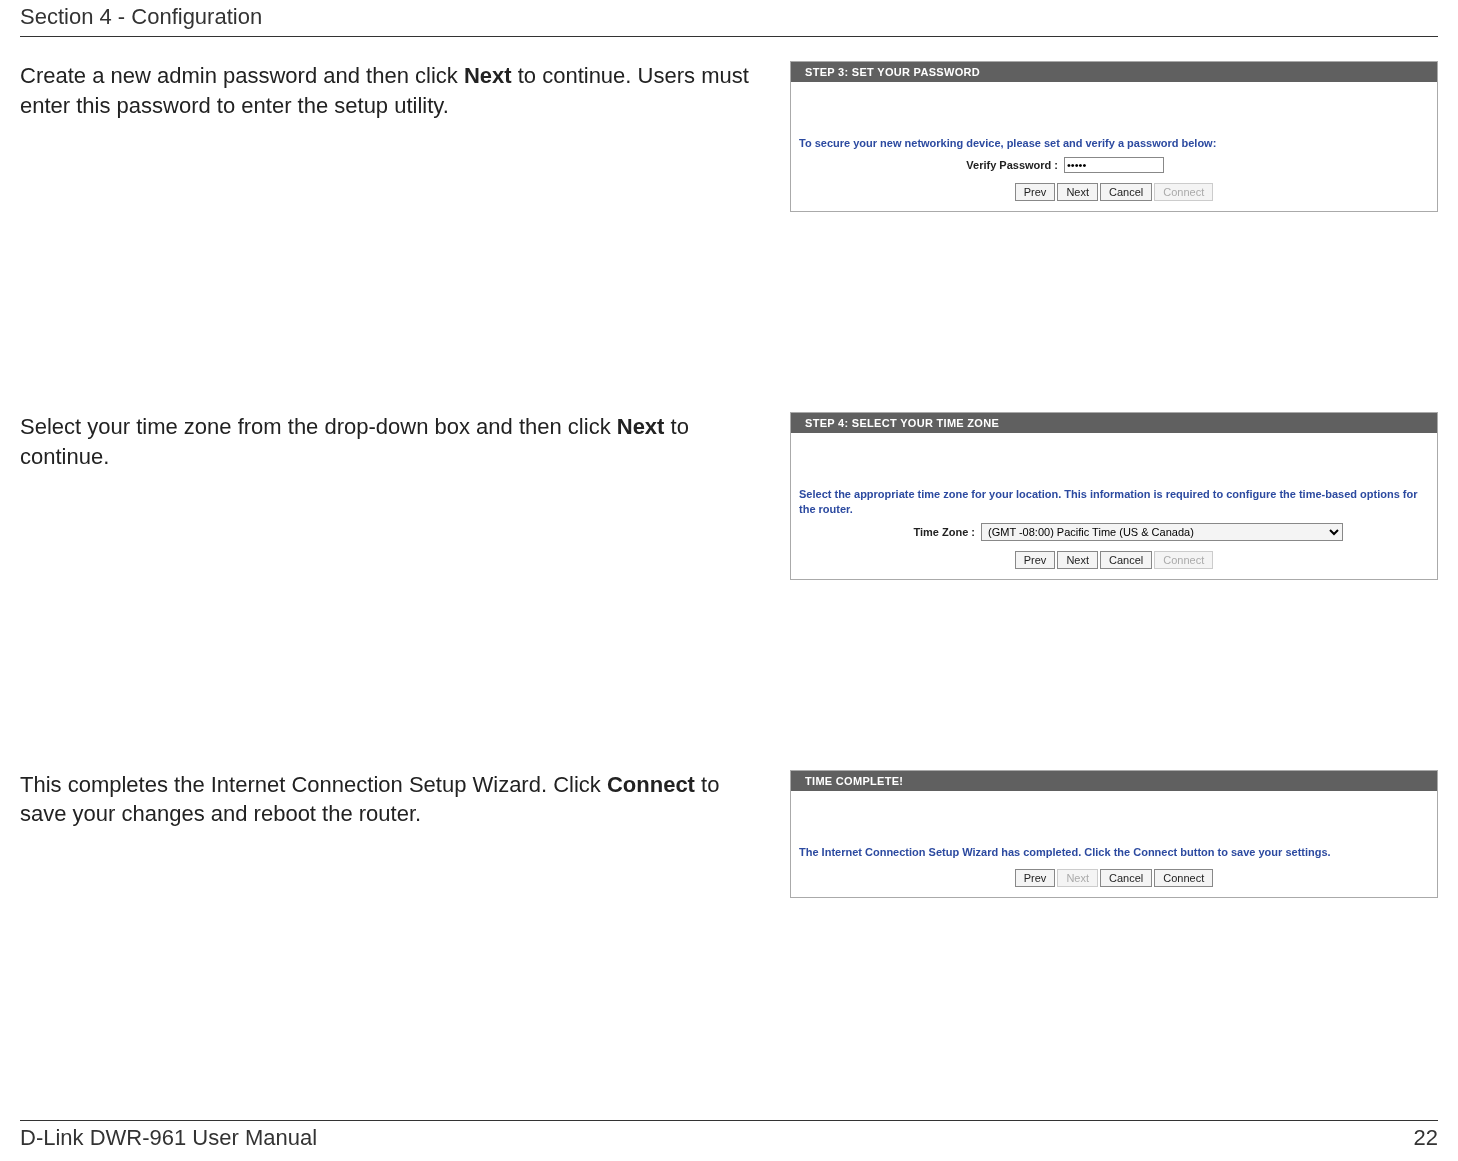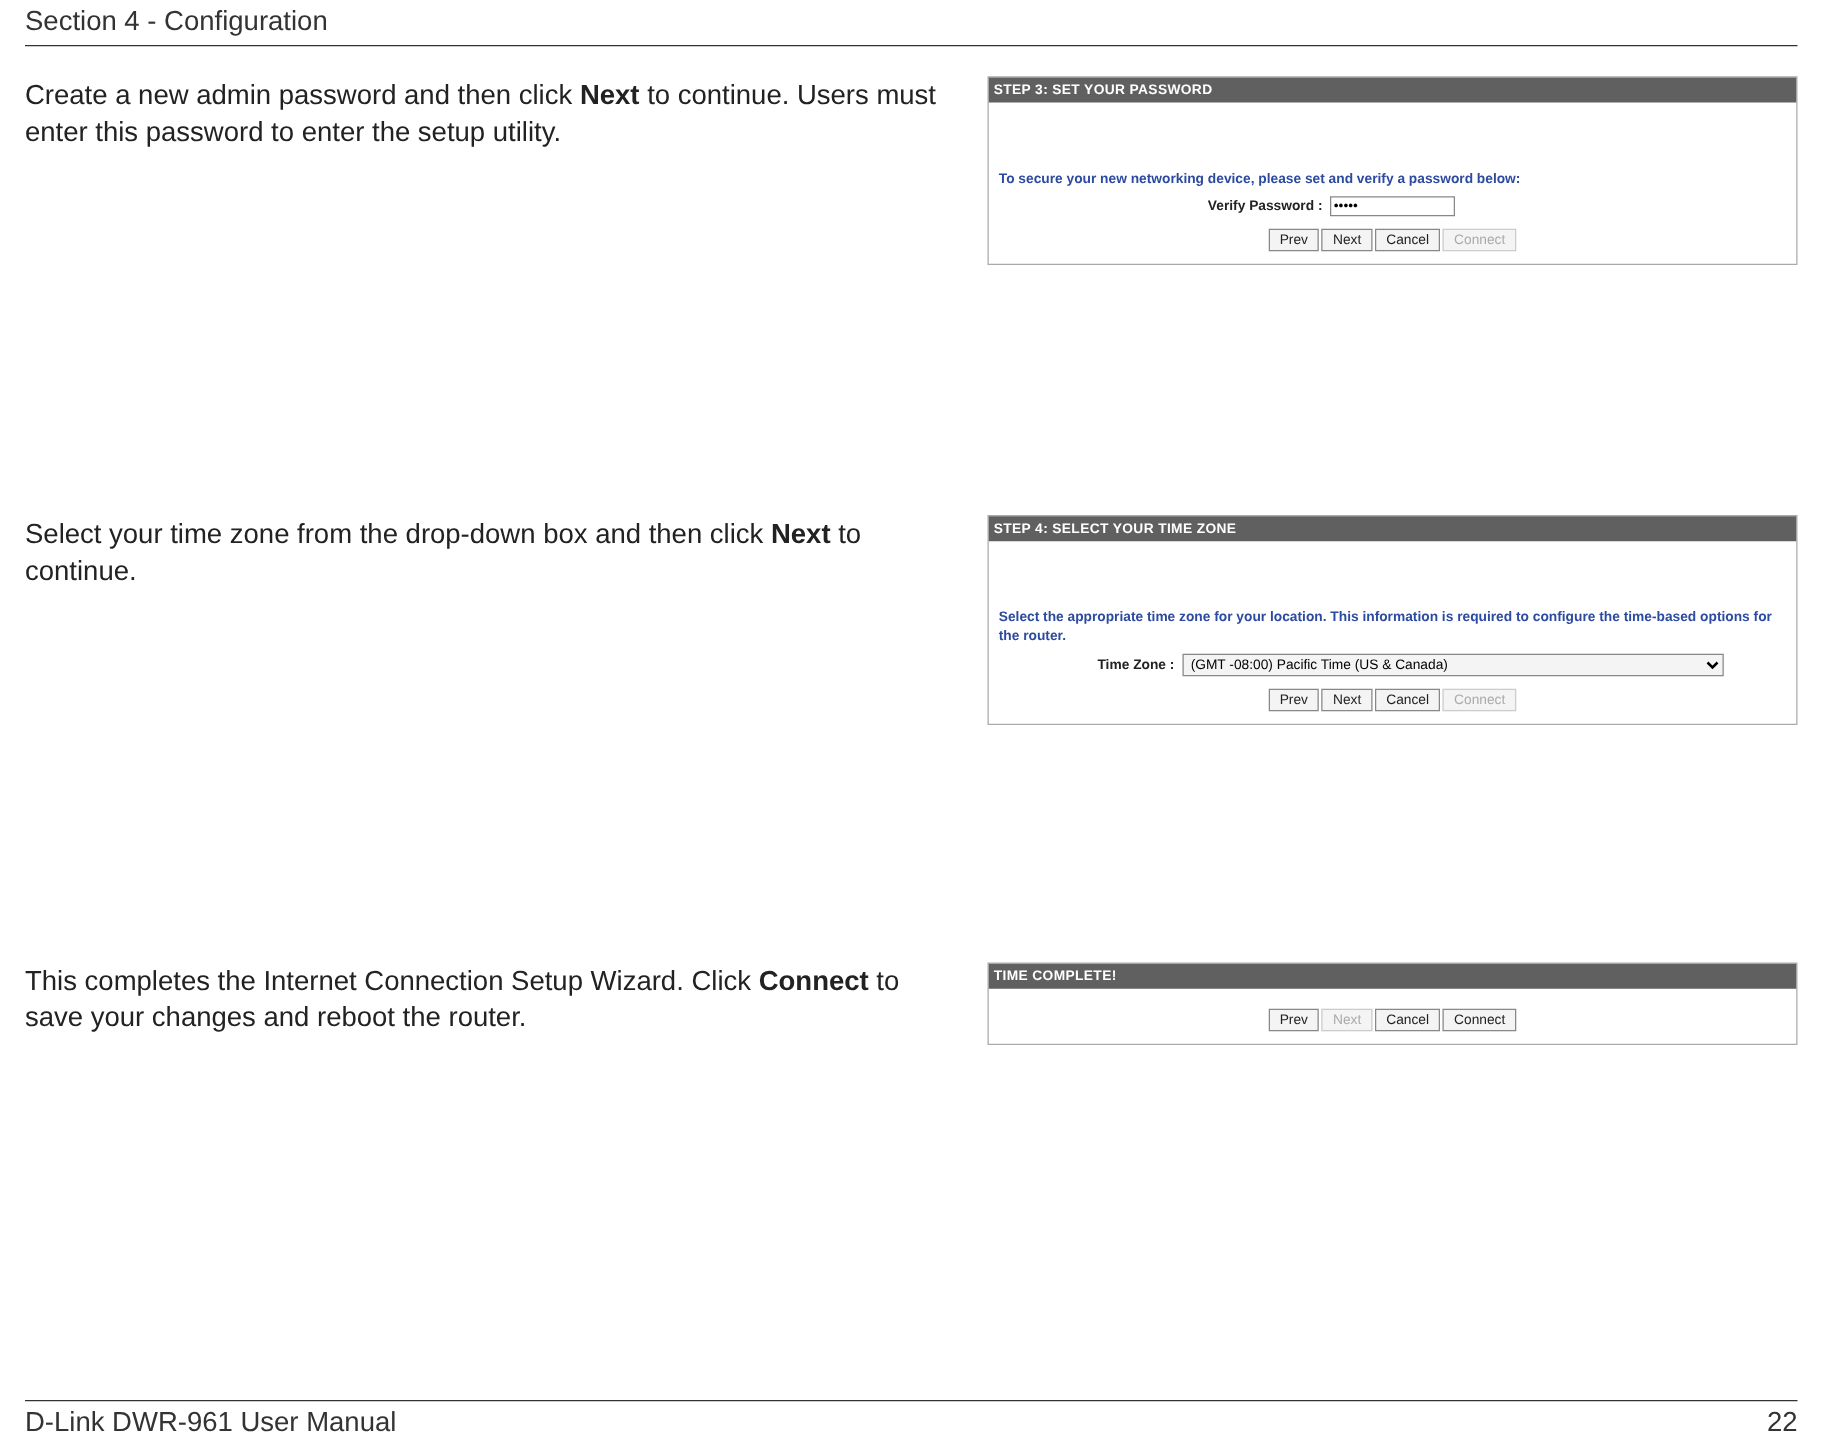"STEP 3: SET YOUR PASSWORD" .panel-header { padding: 4px 4px -> 4px 14px }
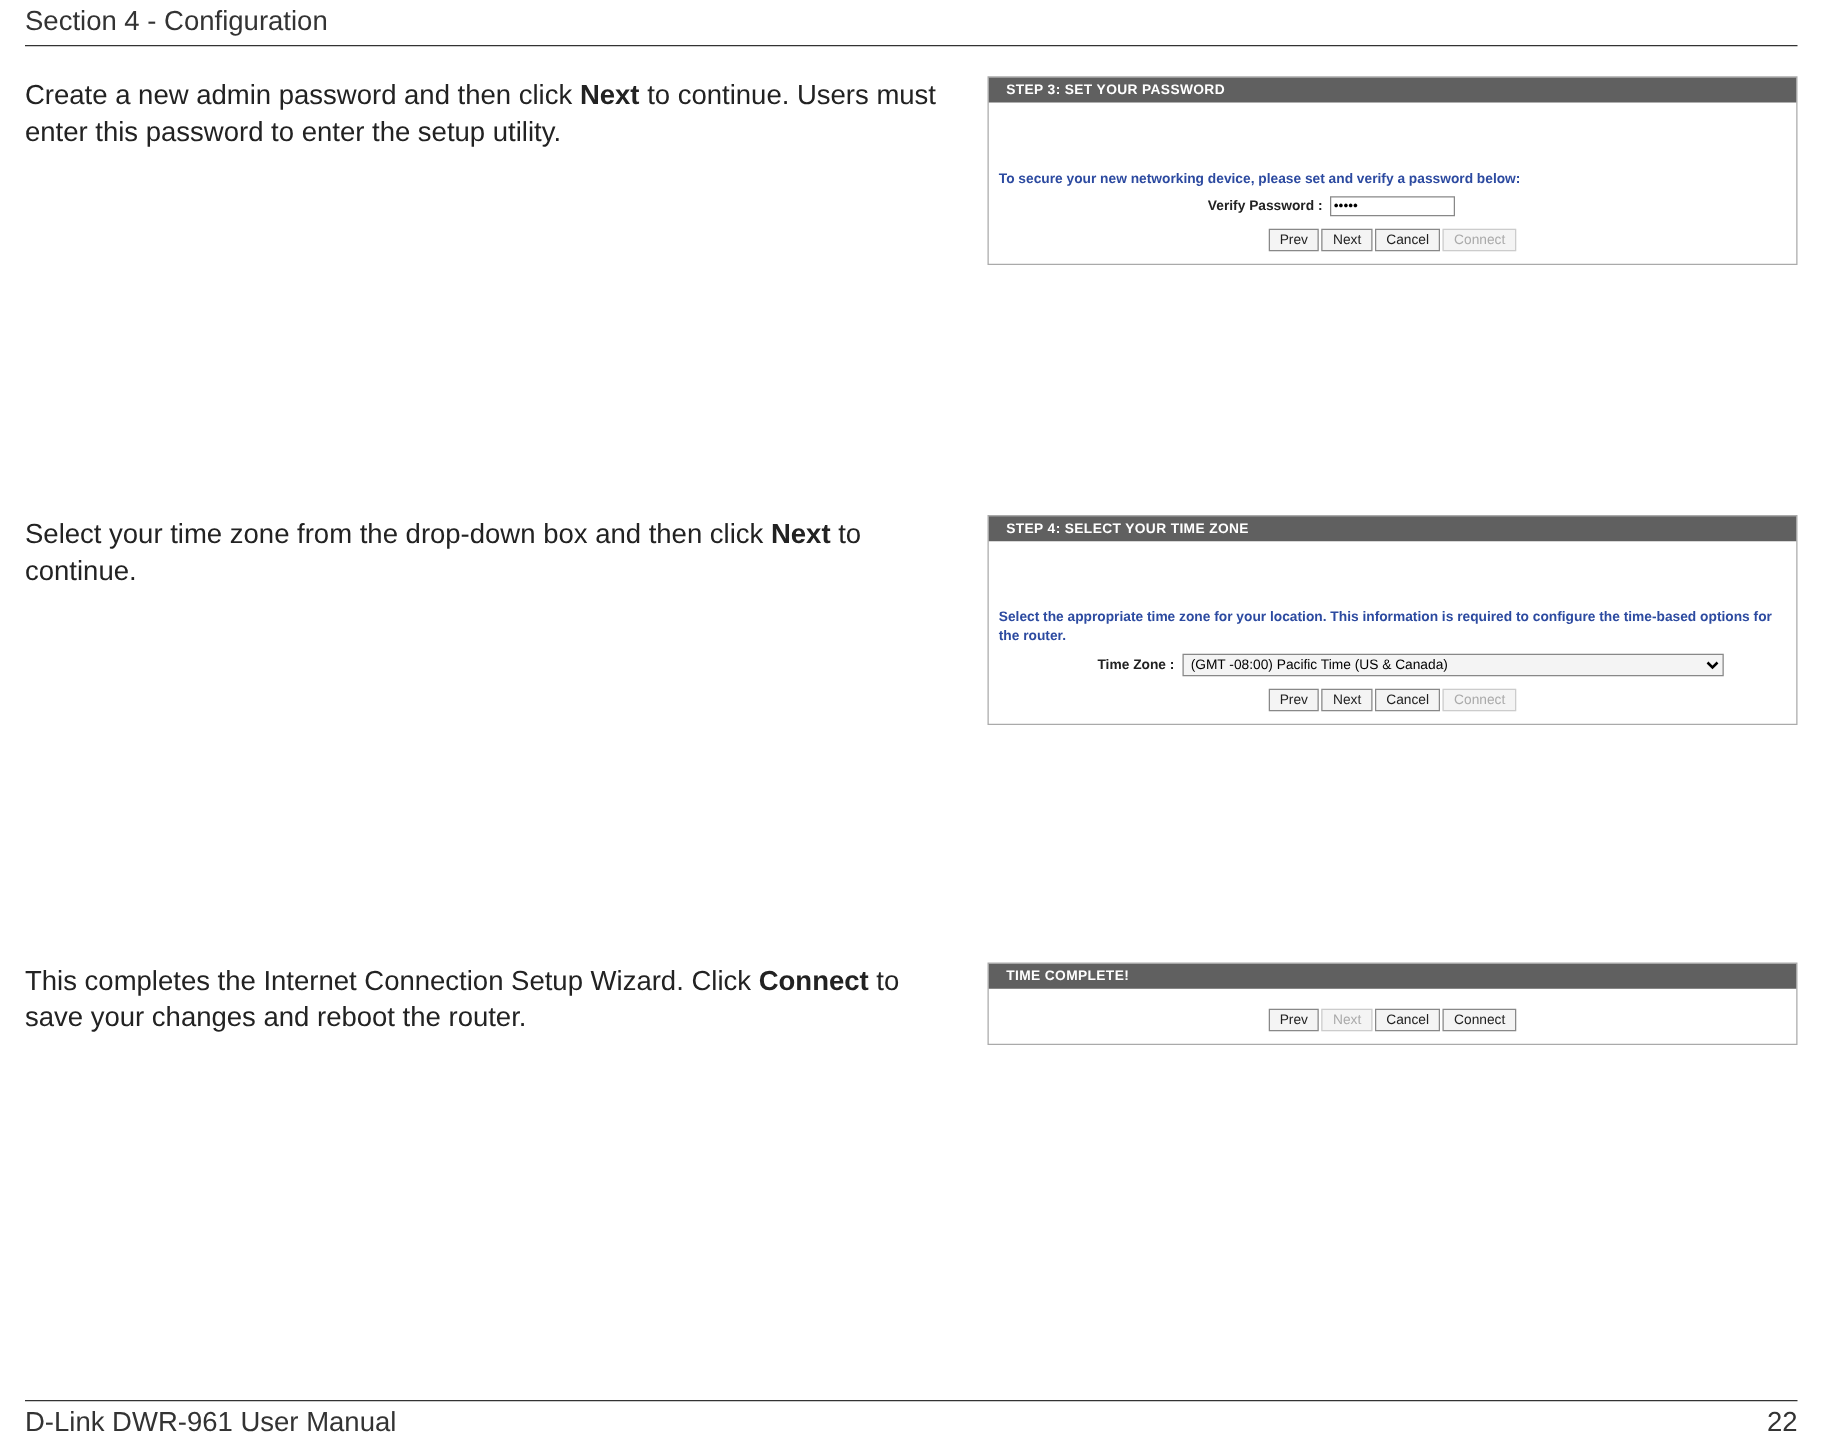"(GMT -08:00) Pacific Time (US" .form-row select { width: 433px -> 362px }
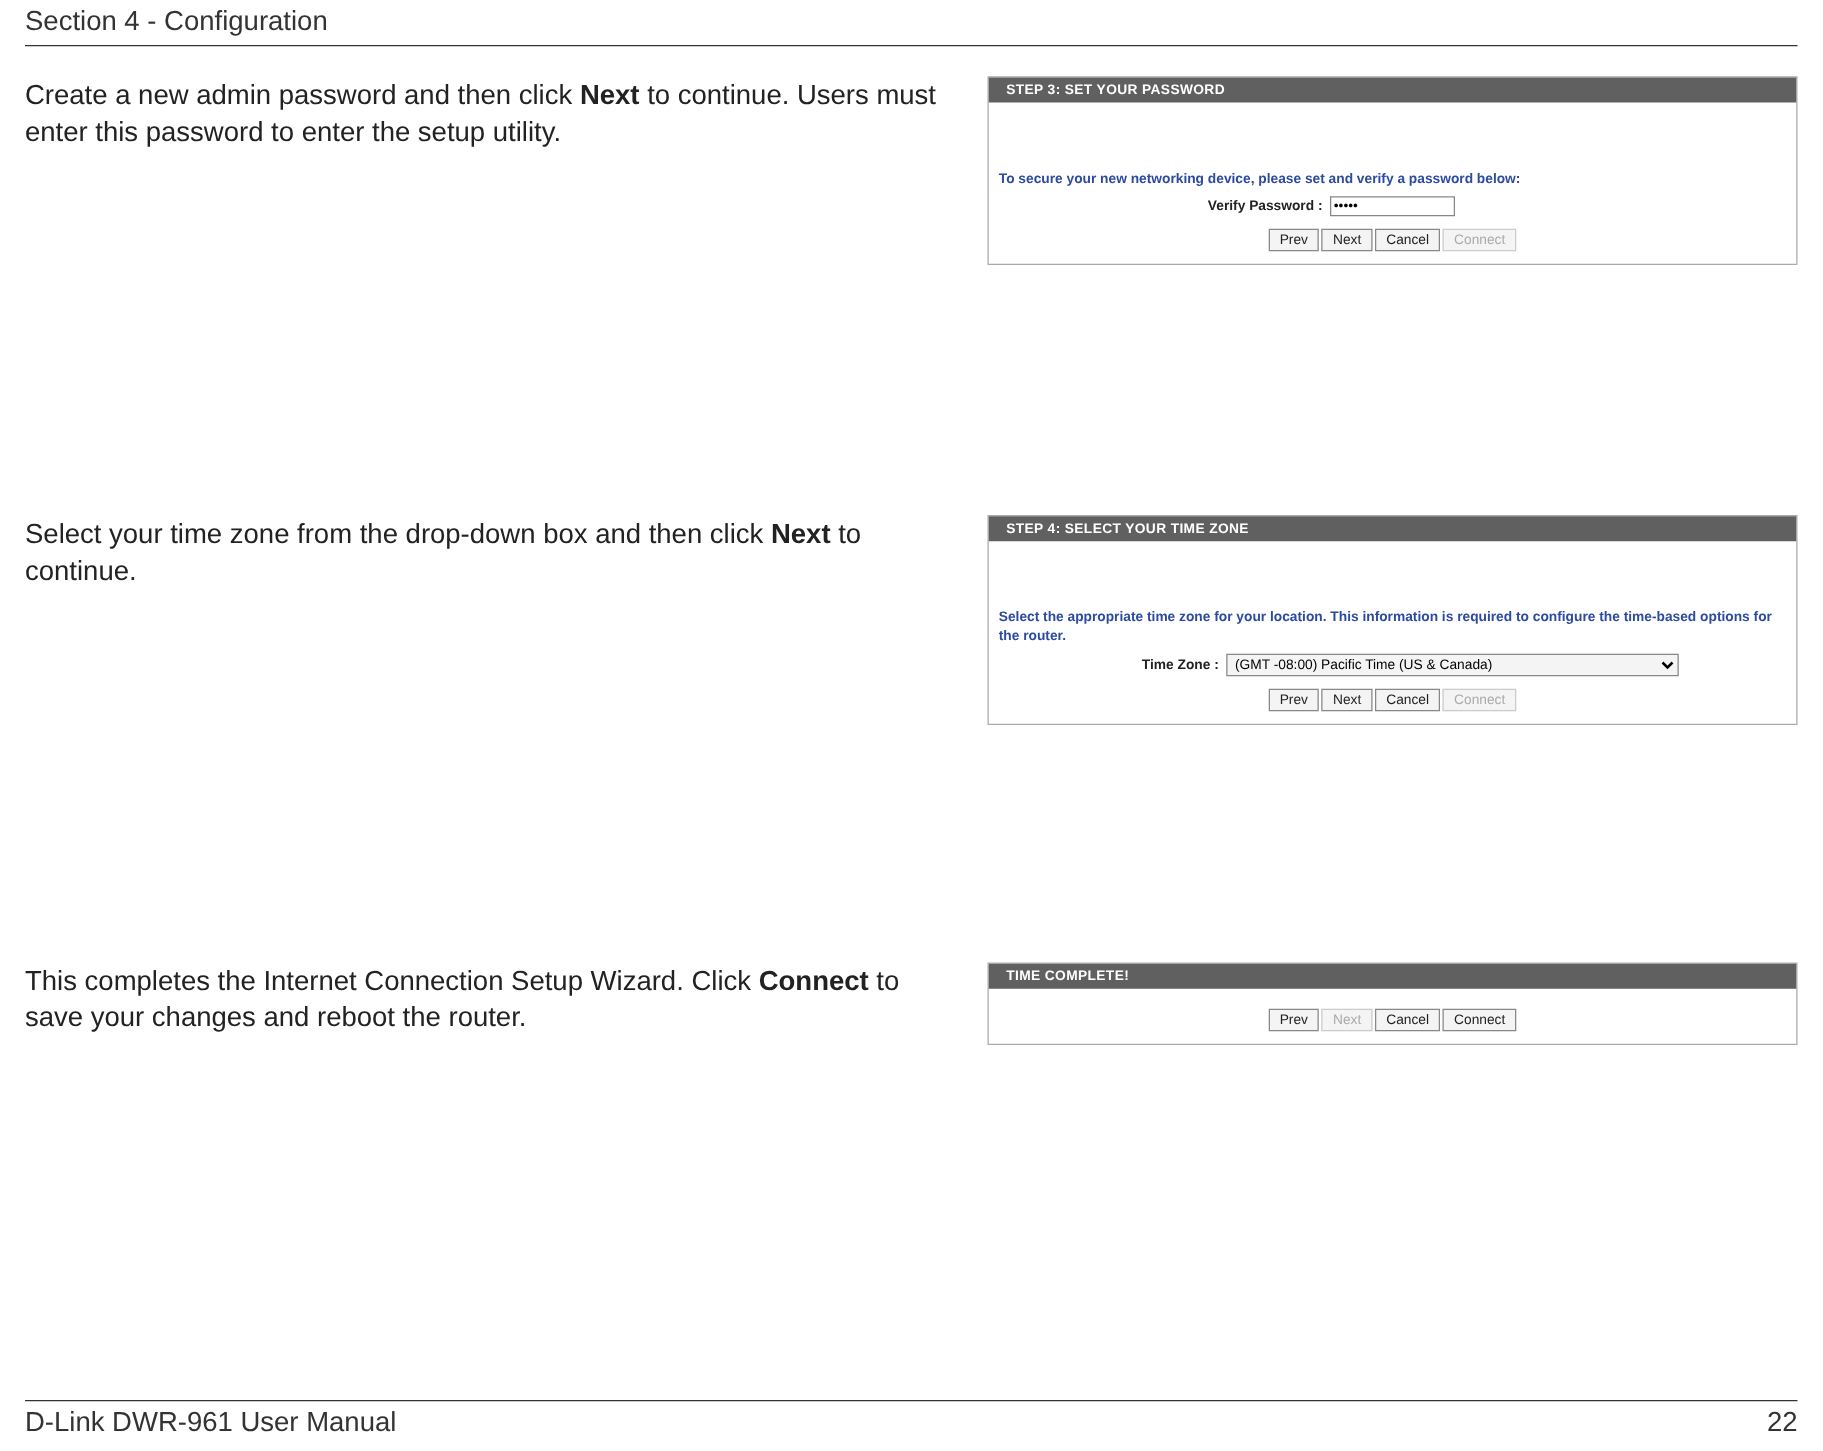"The Internet Connection Setup Wizard" div.panel-help { html: none -> <div>The Internet Connection Setup Wizard has completed. Click the Connect button to save your settings.</div> }
